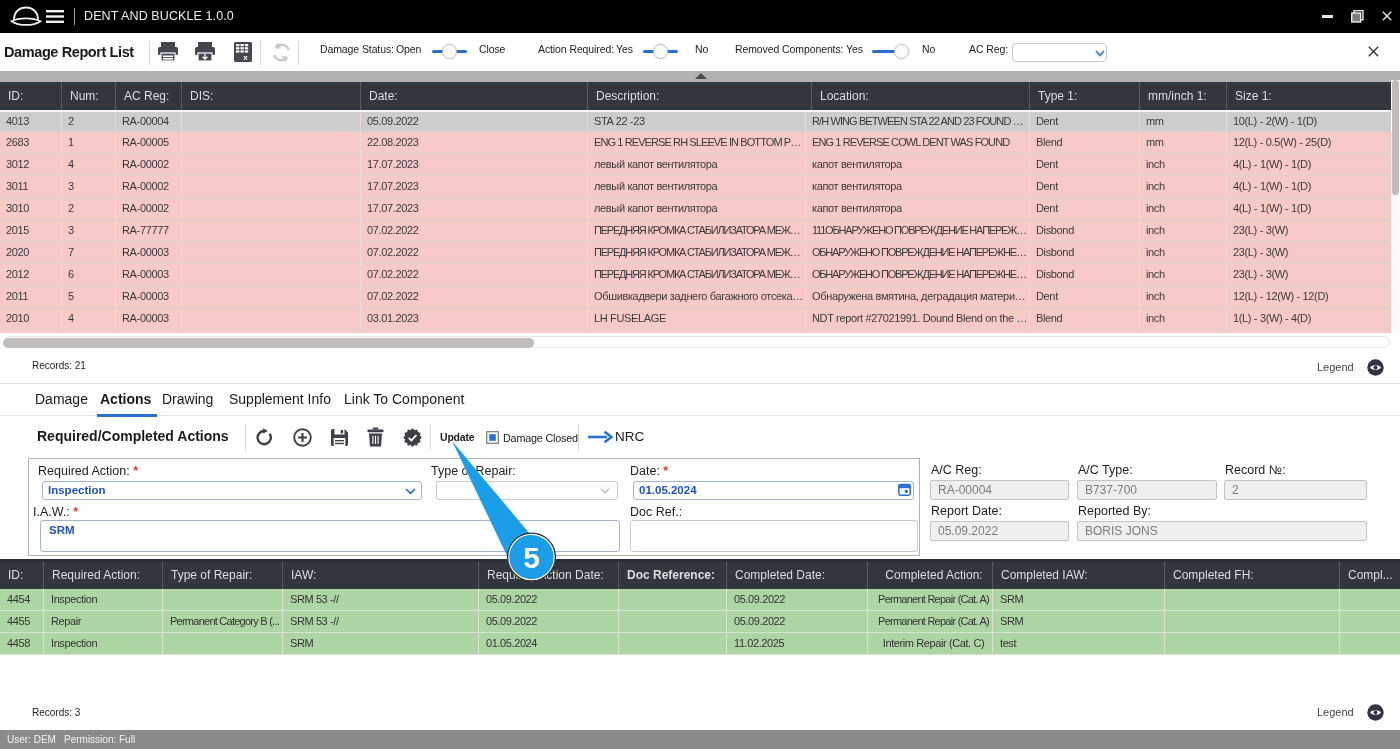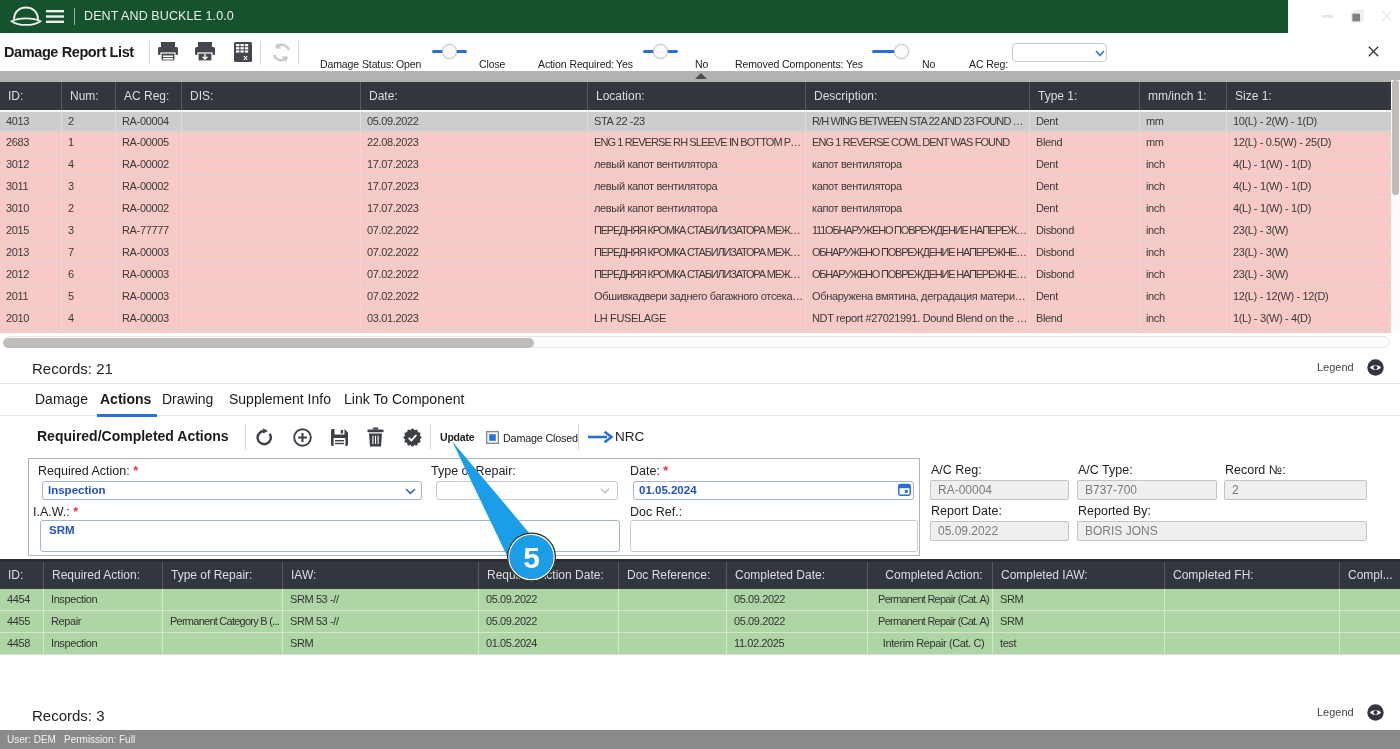"DENT AND BUCKLE 1.0.0" #titlebar { background: #14532d -> #000000; width: 1288px -> 1400px }
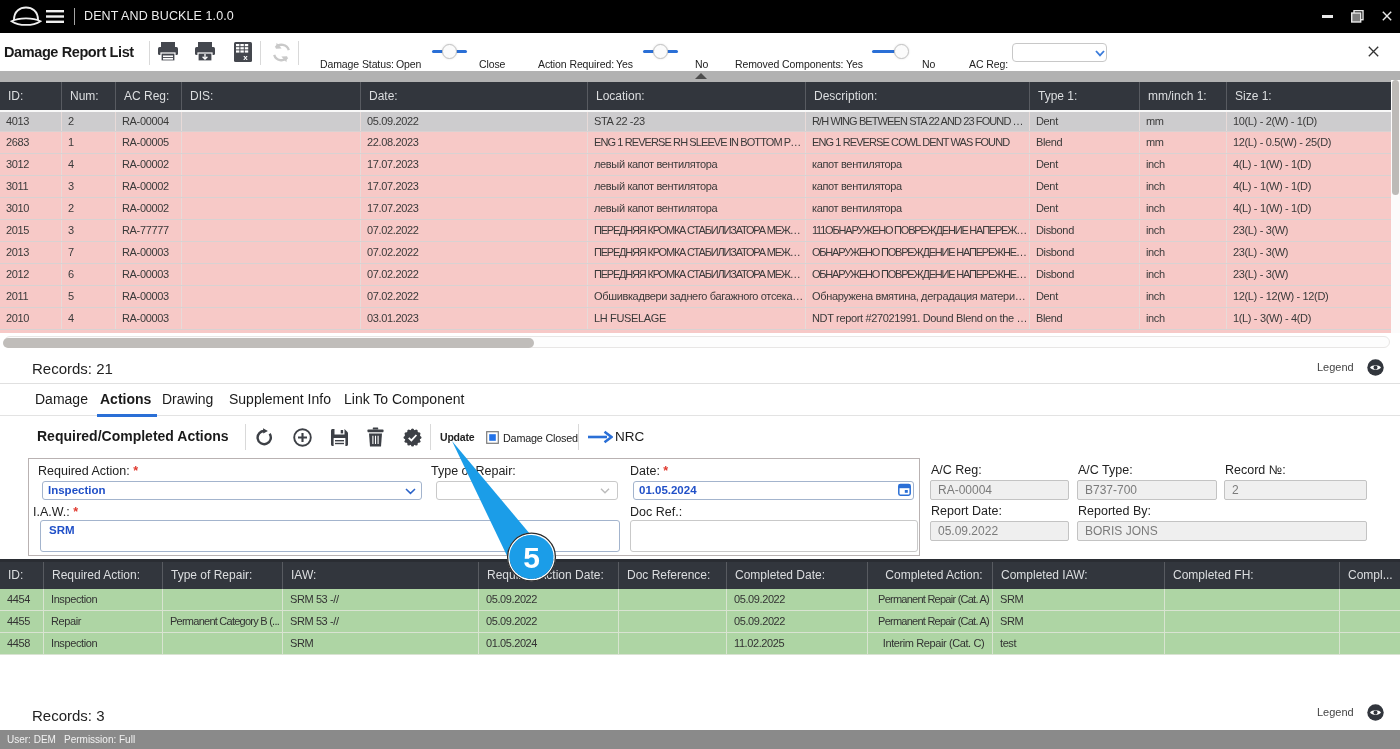"Damage Status:" .tog-label { top: 25px -> 10px }
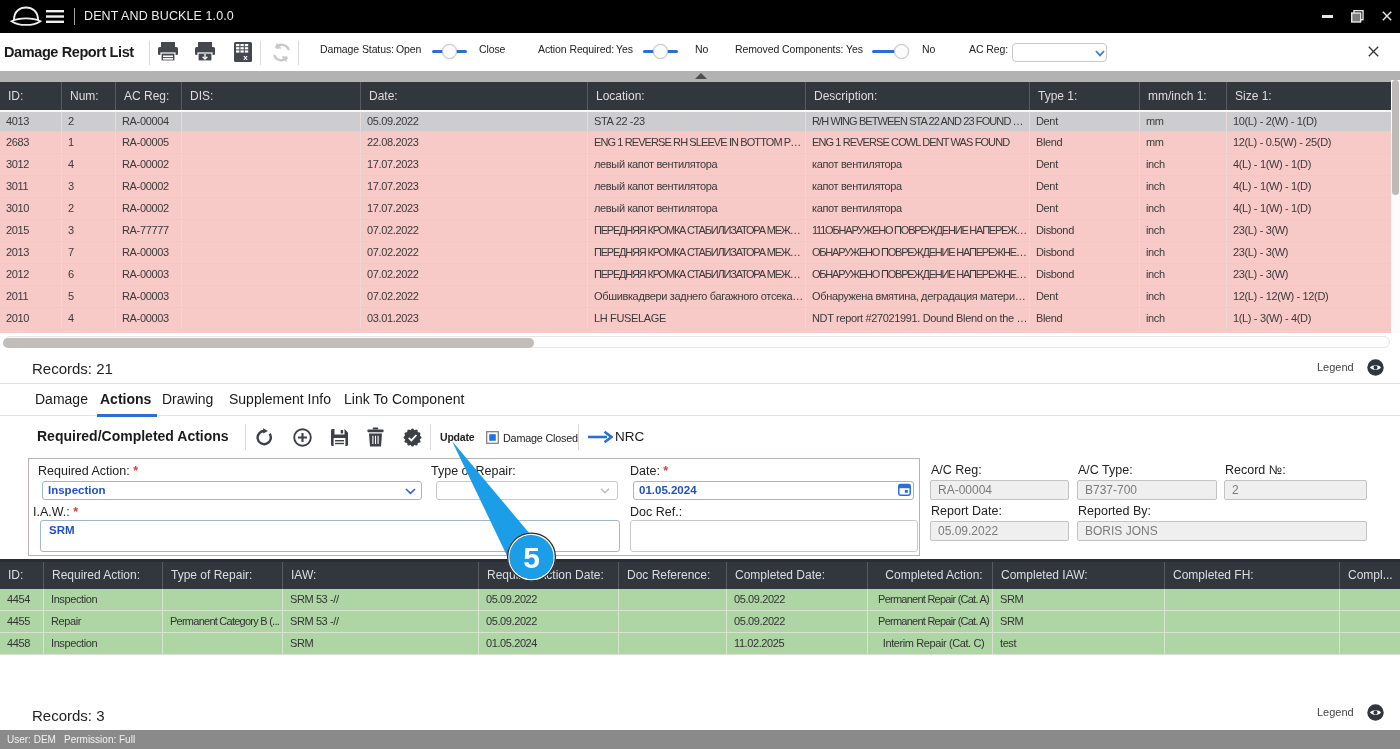"Location:" div.c { order: before "Description:" -> after "Description:" }
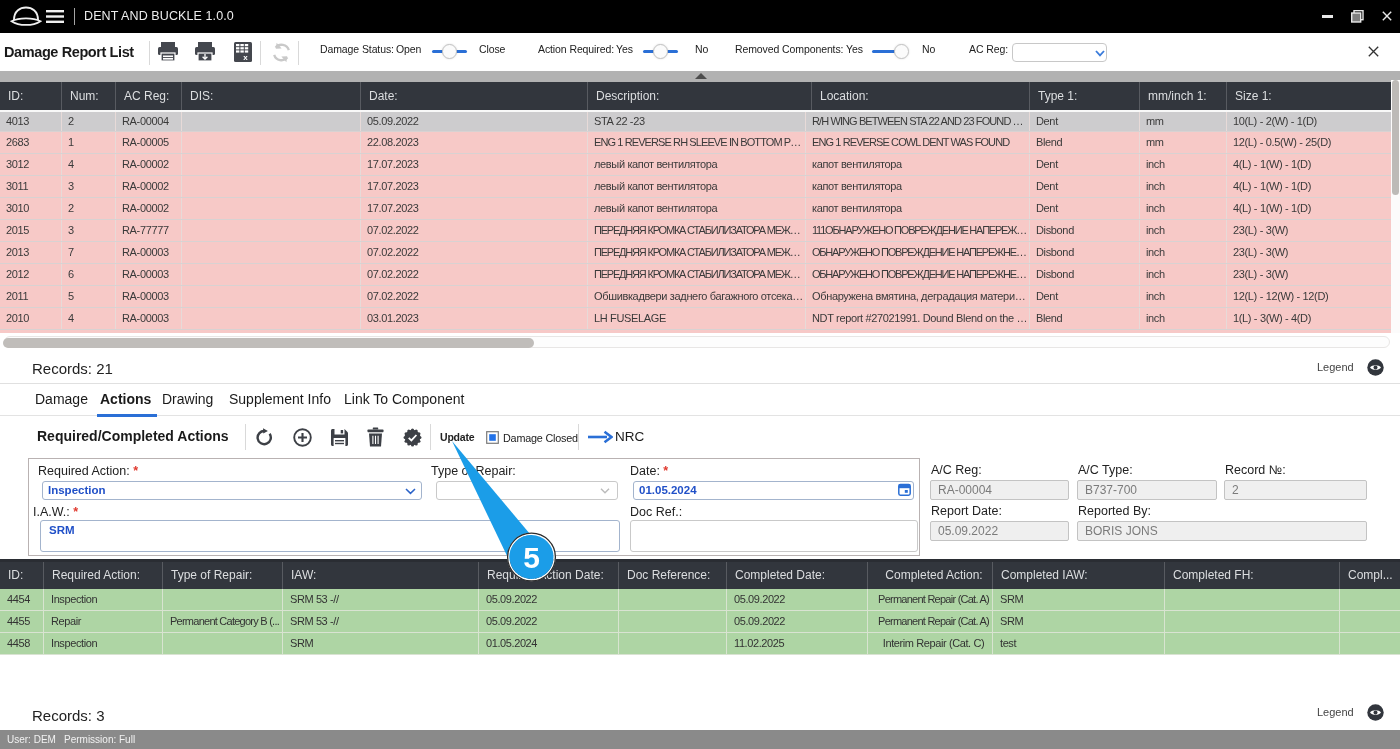"2013" div.c { text: 2013 -> 2020 }
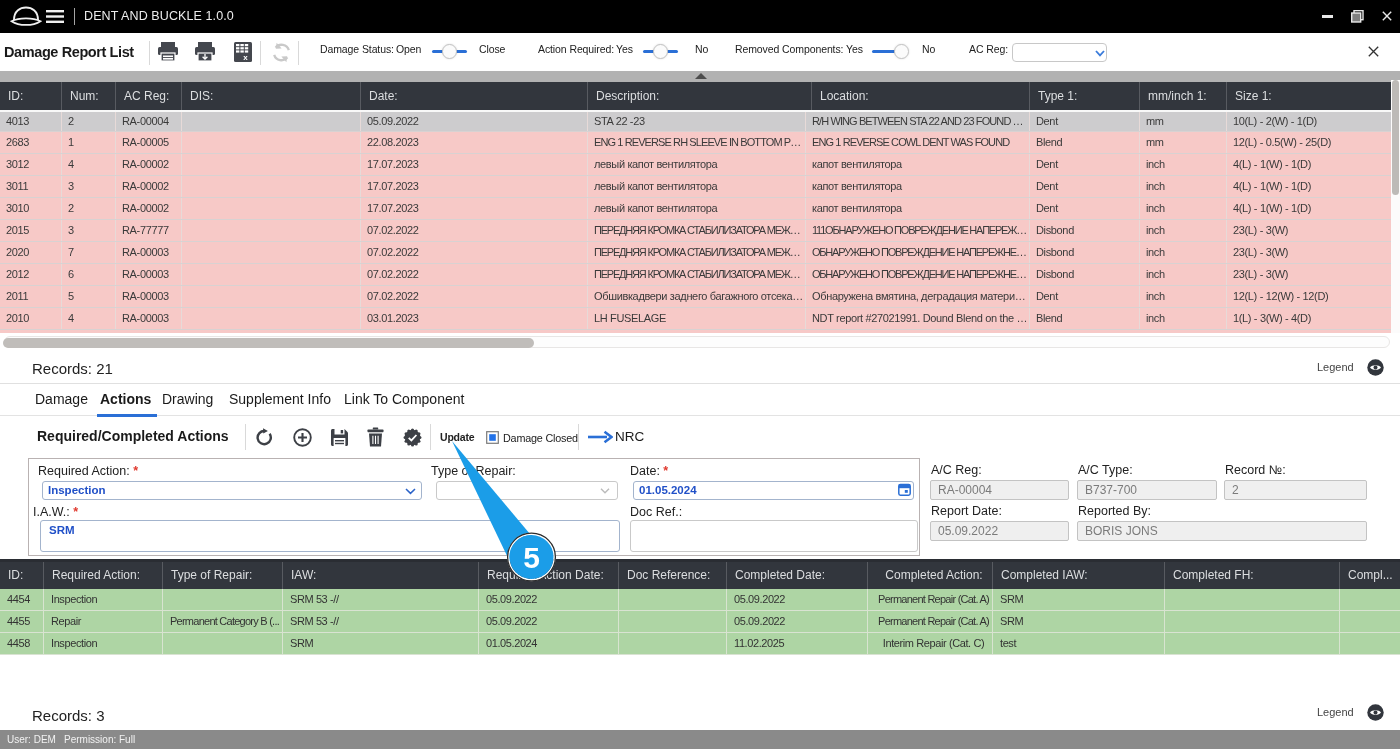"Records: 21" .records { font-size: 15px -> 10px }
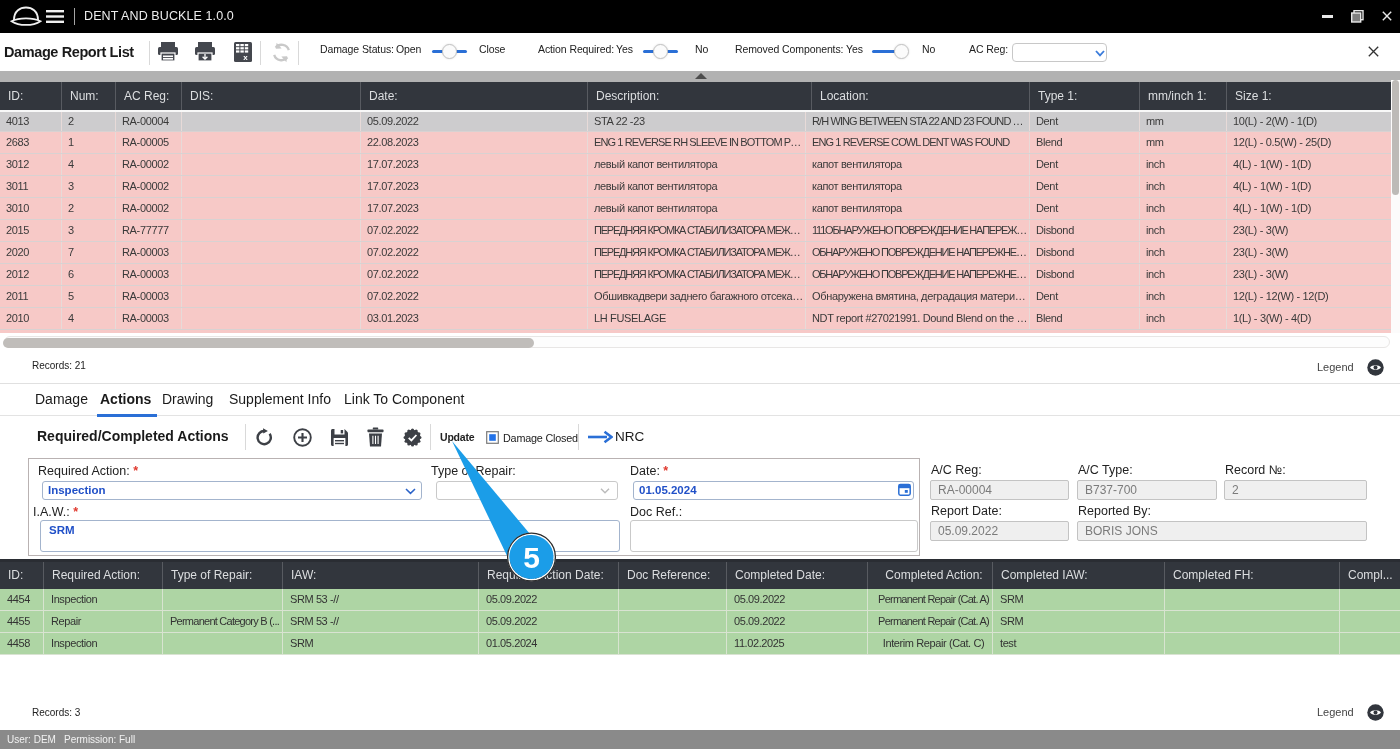"Doc Reference:" .d5 { font-weight: none -> bold }
